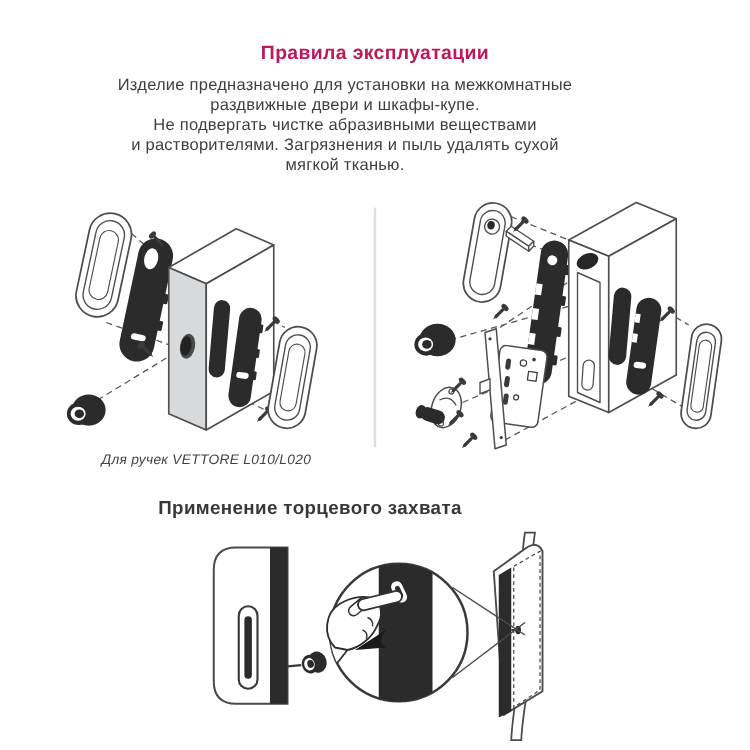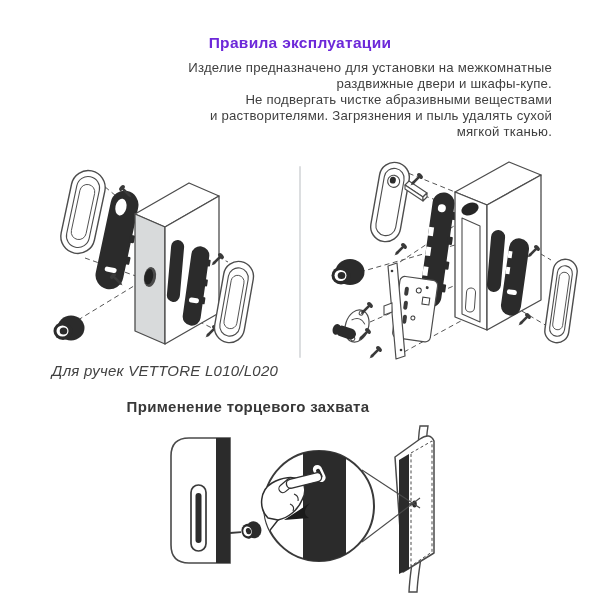"Правила эксплуатации" .title { color: #6d28d9 -> #be185d }
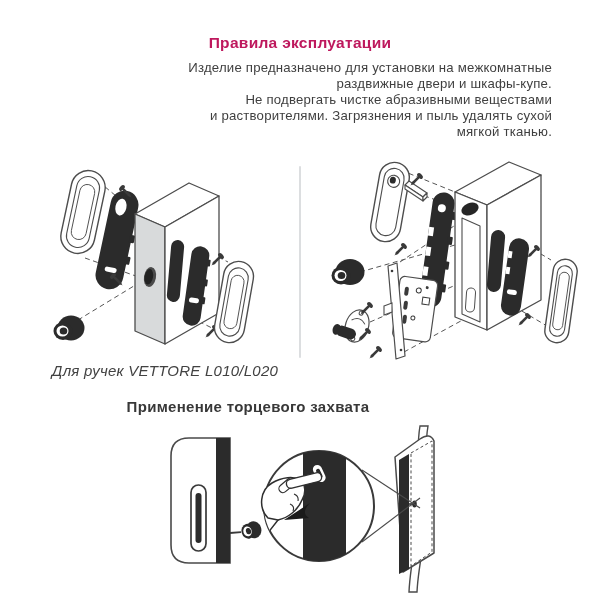"Изделие предназначено для установки на" .intro { text-align: right -> center }
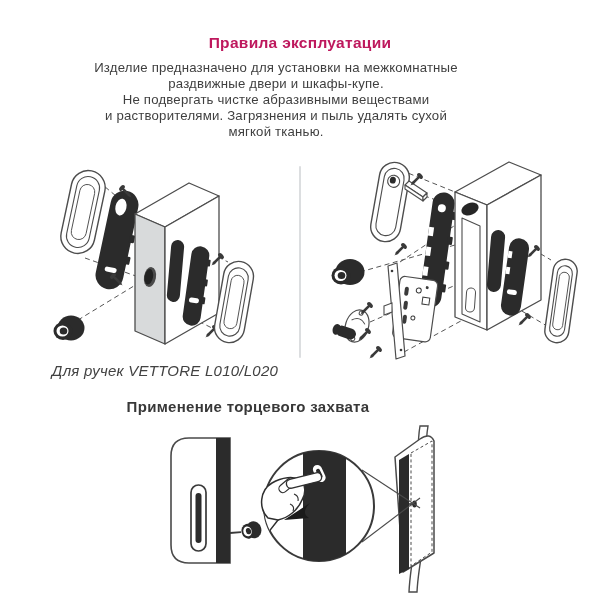"Для ручек VETTORE L010/L020" .caption { font-size: 15px -> 11px }
